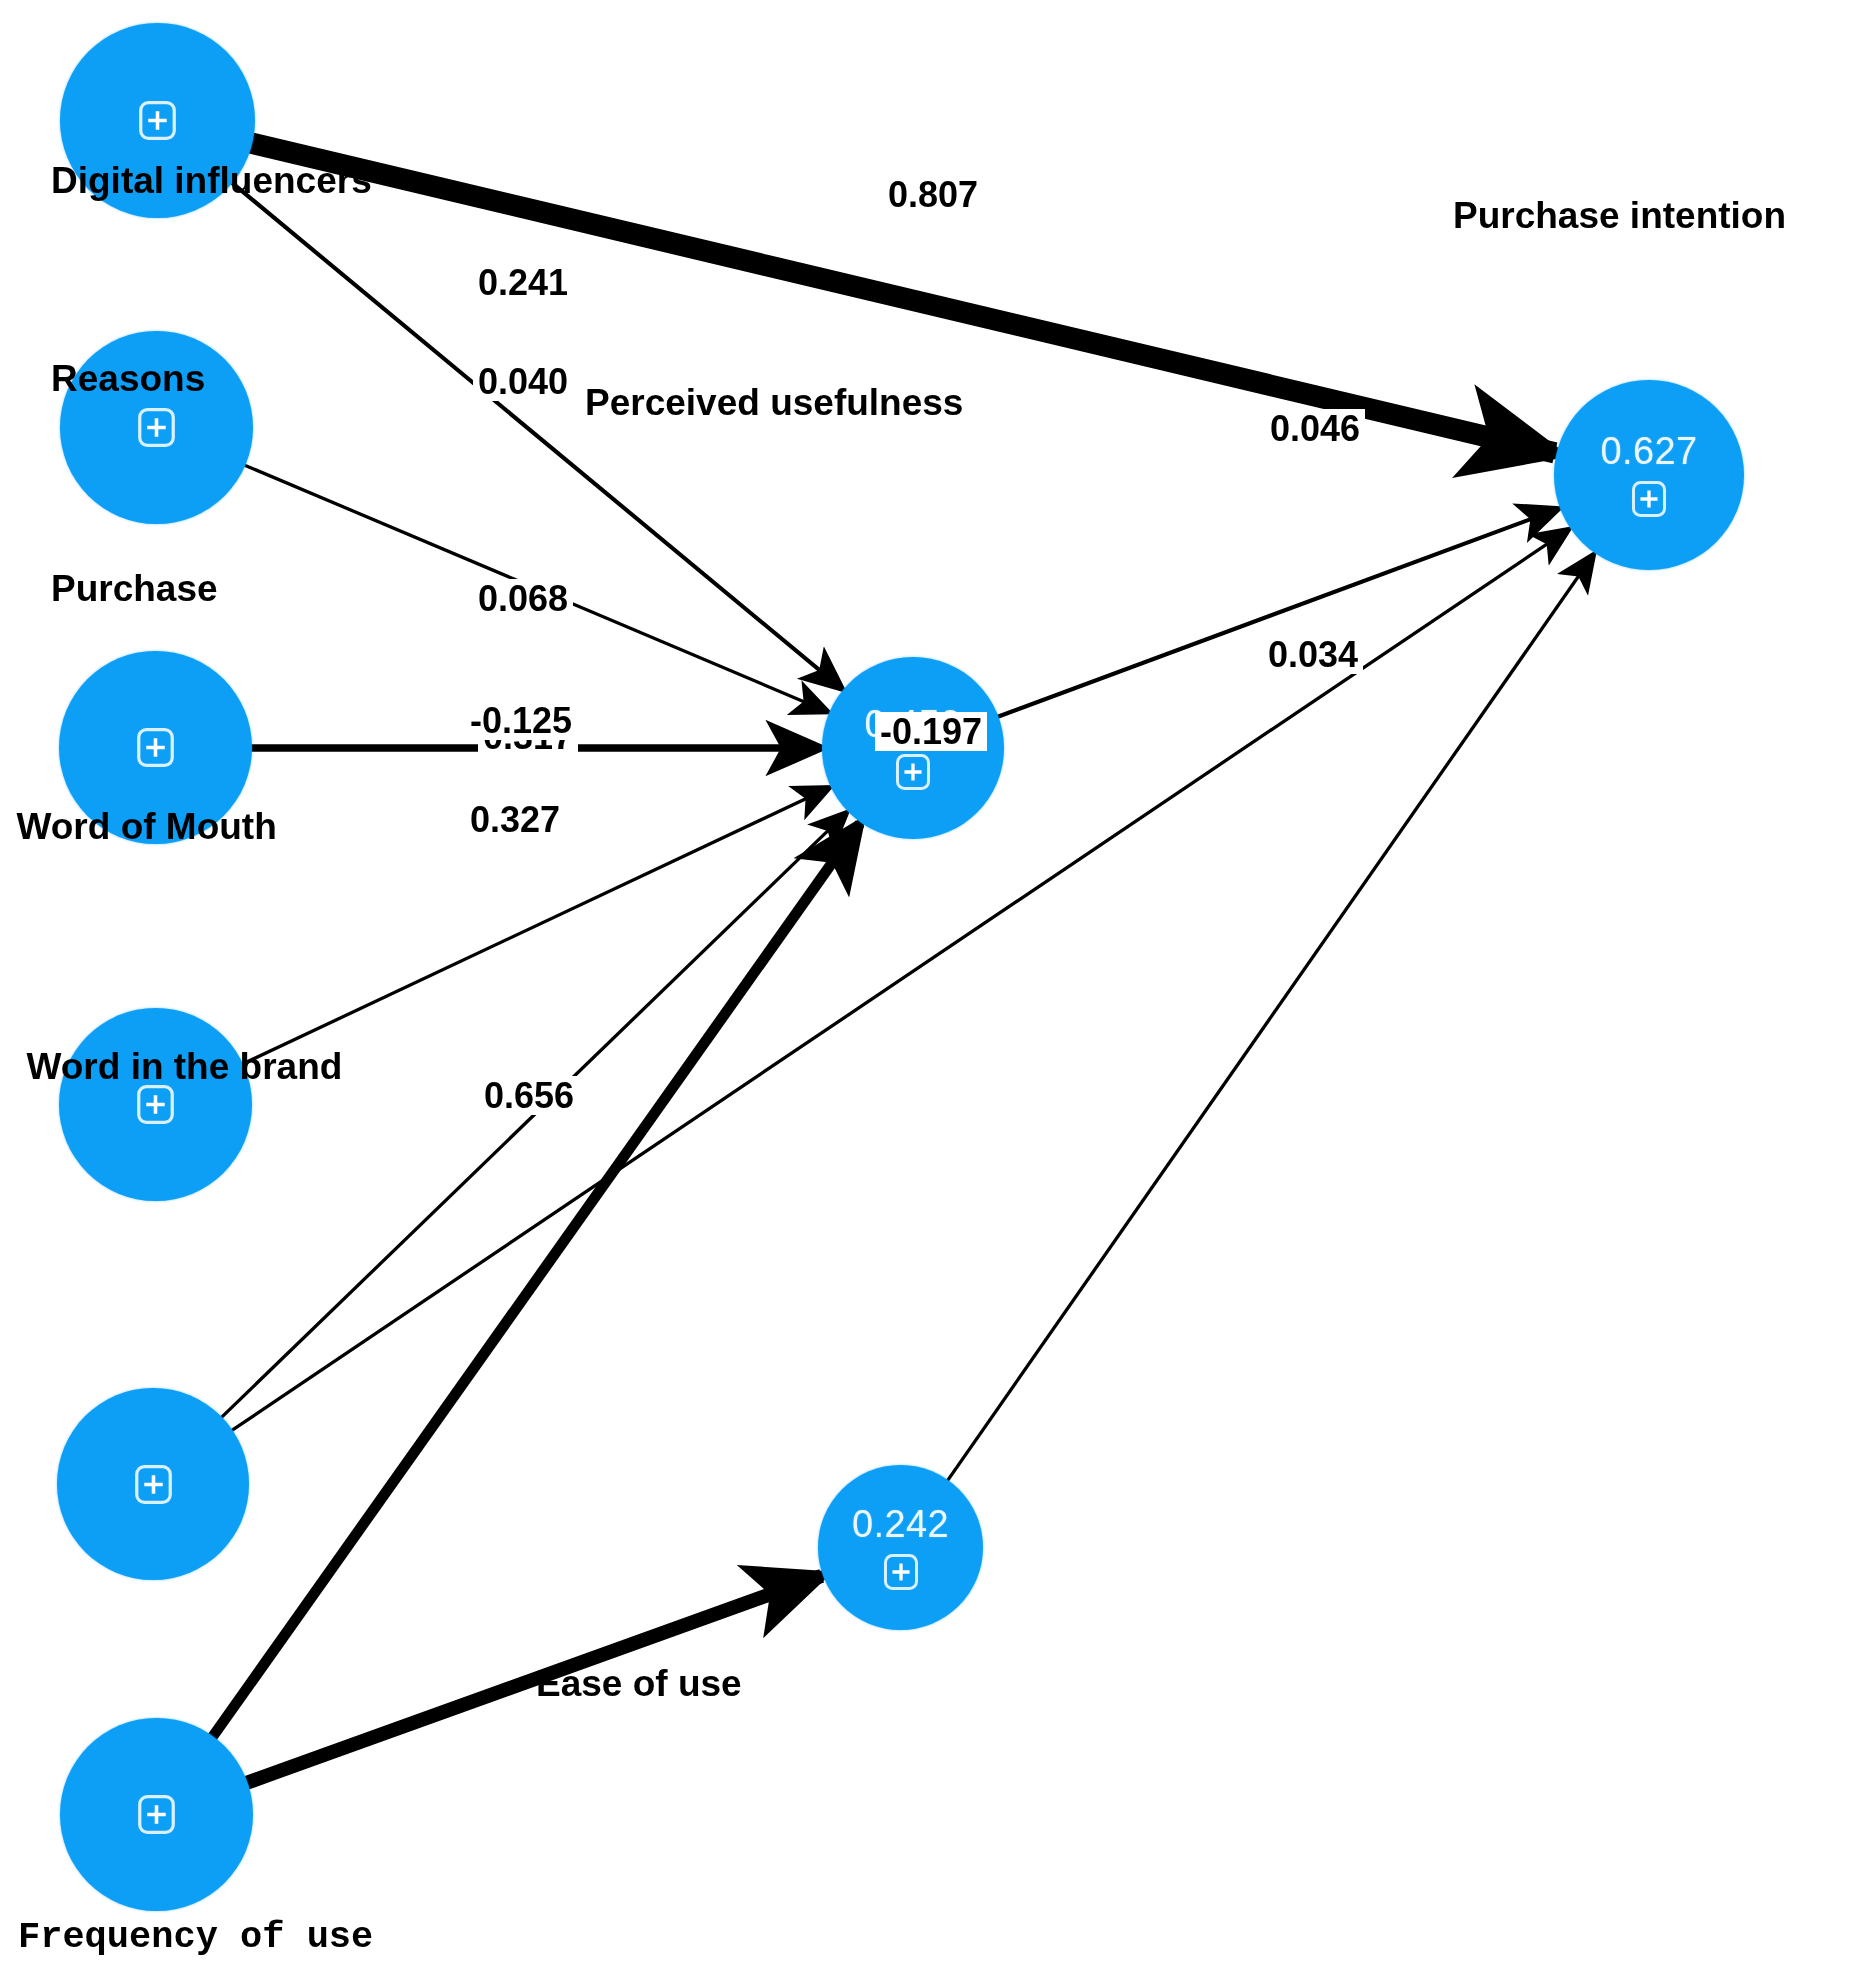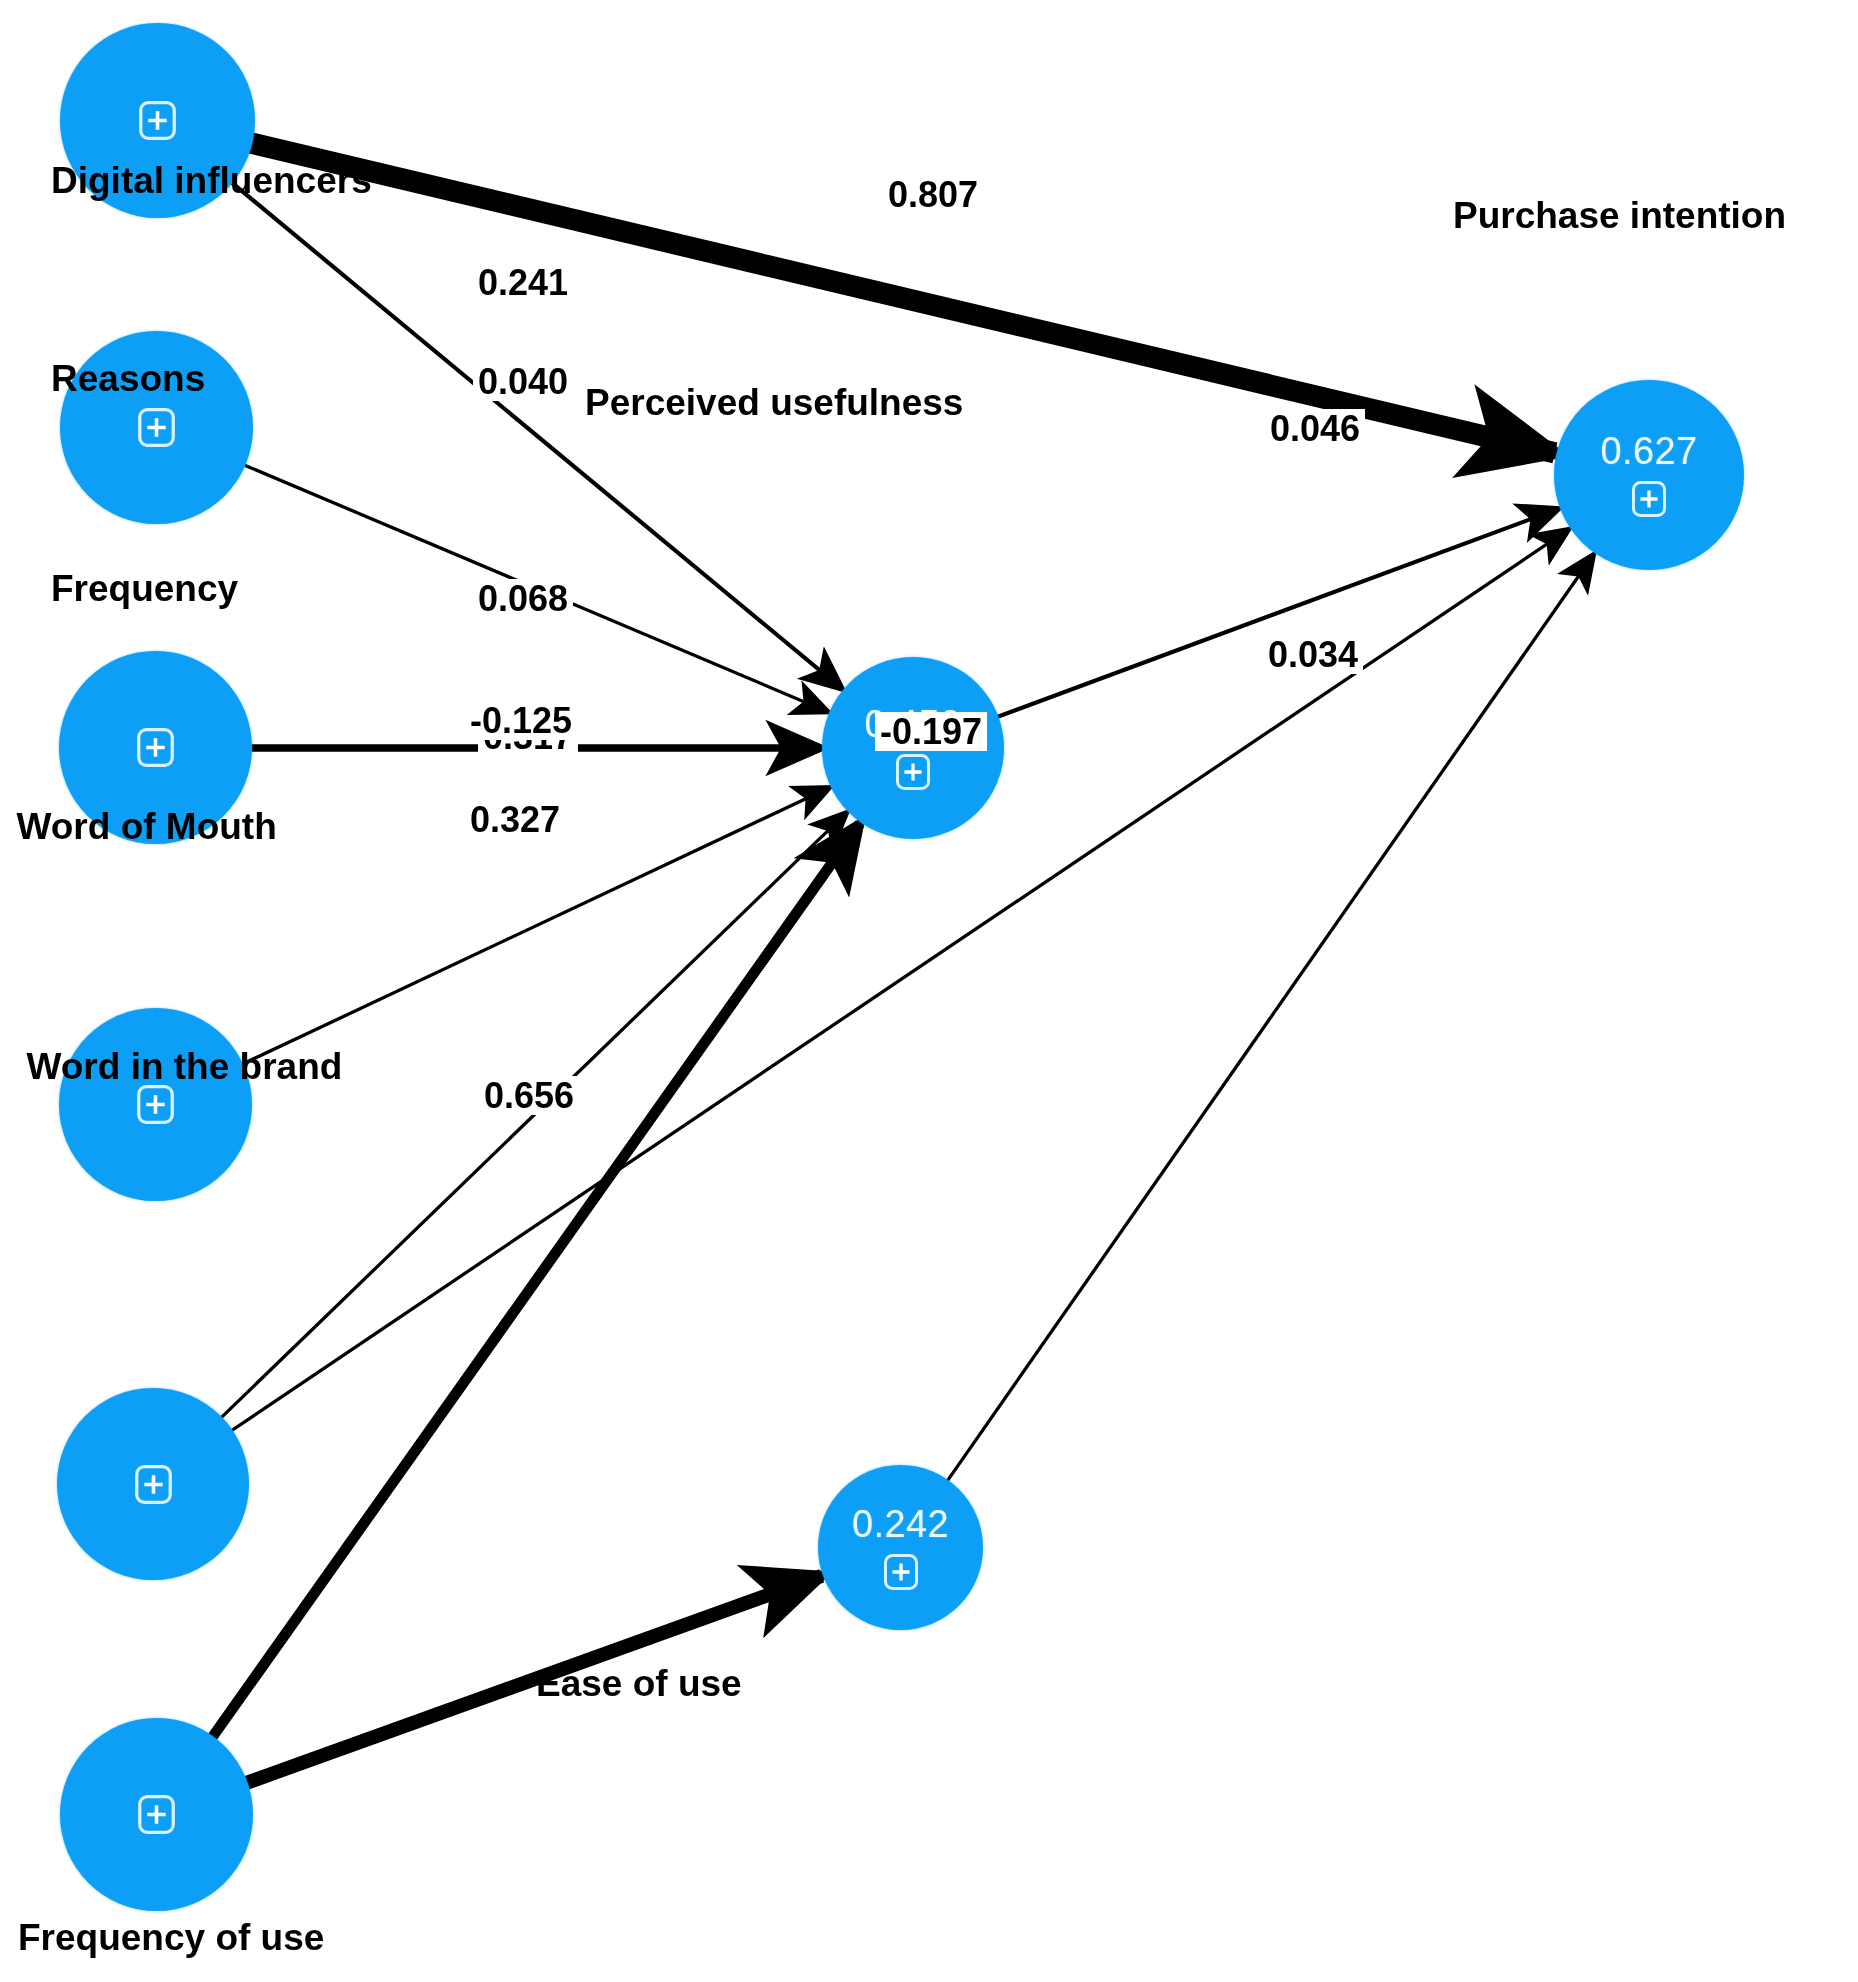"Frequency" div.node-label { text: Frequency -> Purchase }
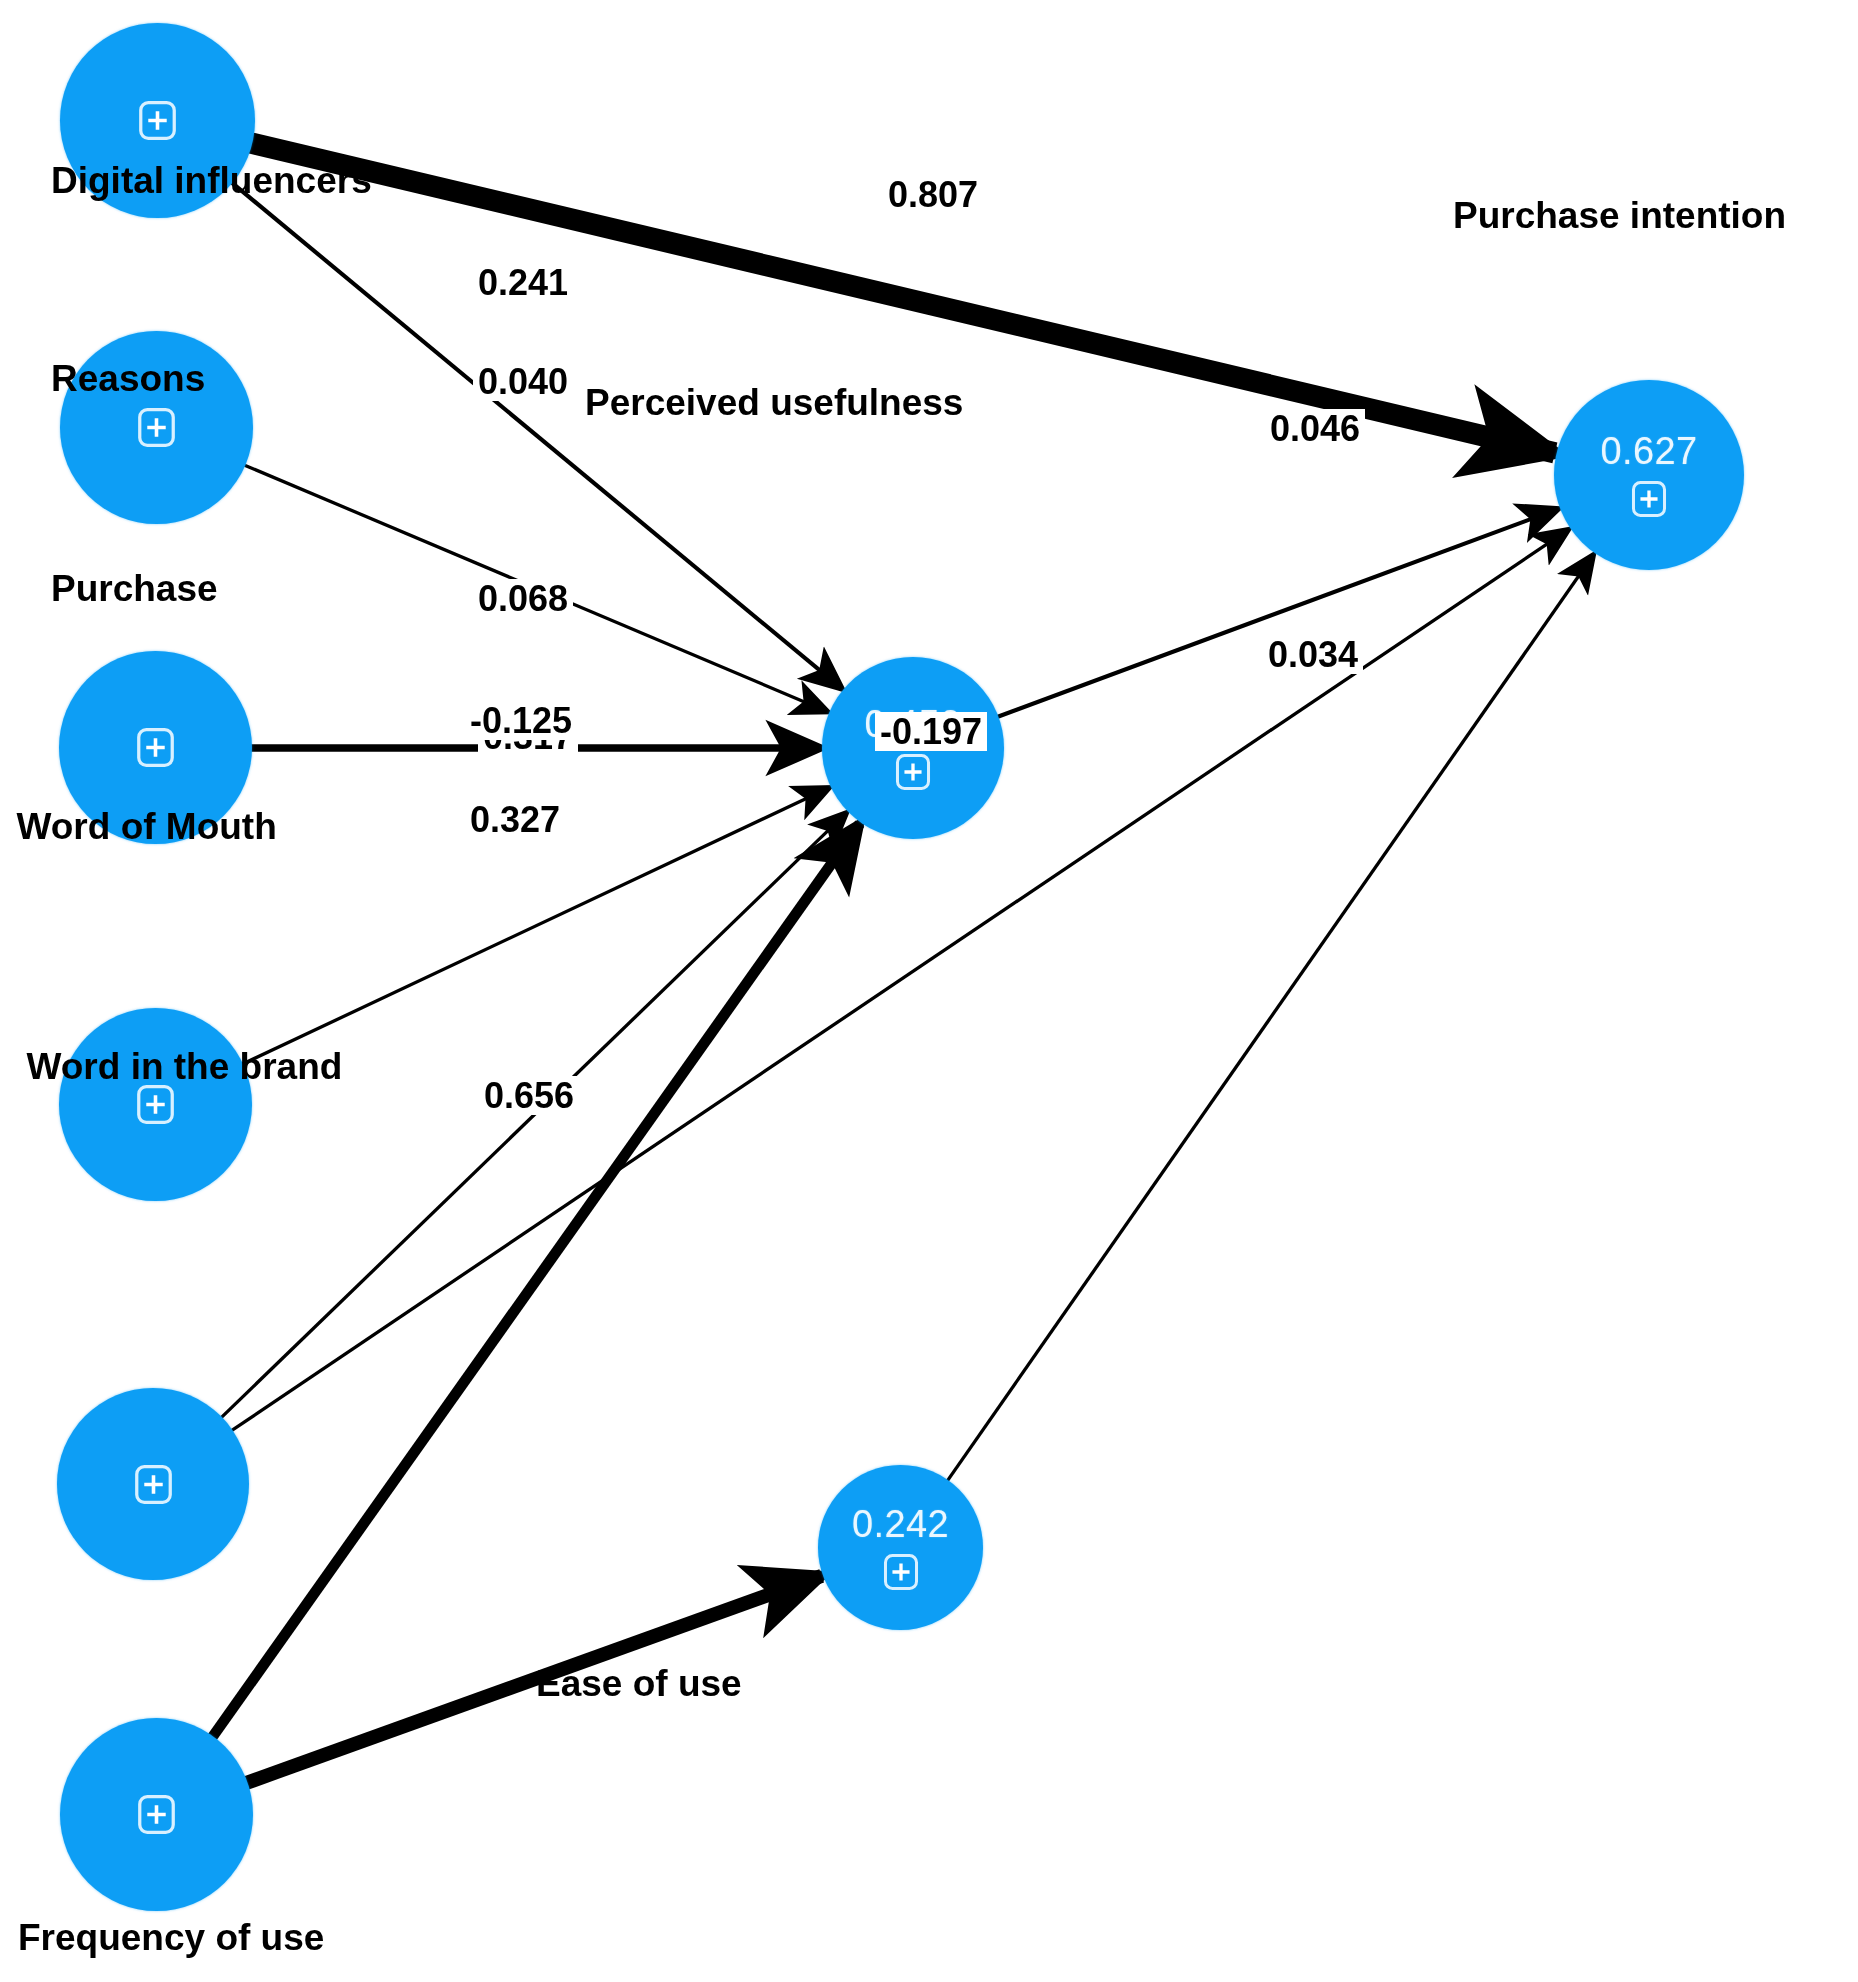"Frequency of use" div.node-label { font-family: none -> Liberation Mono, monospace }
